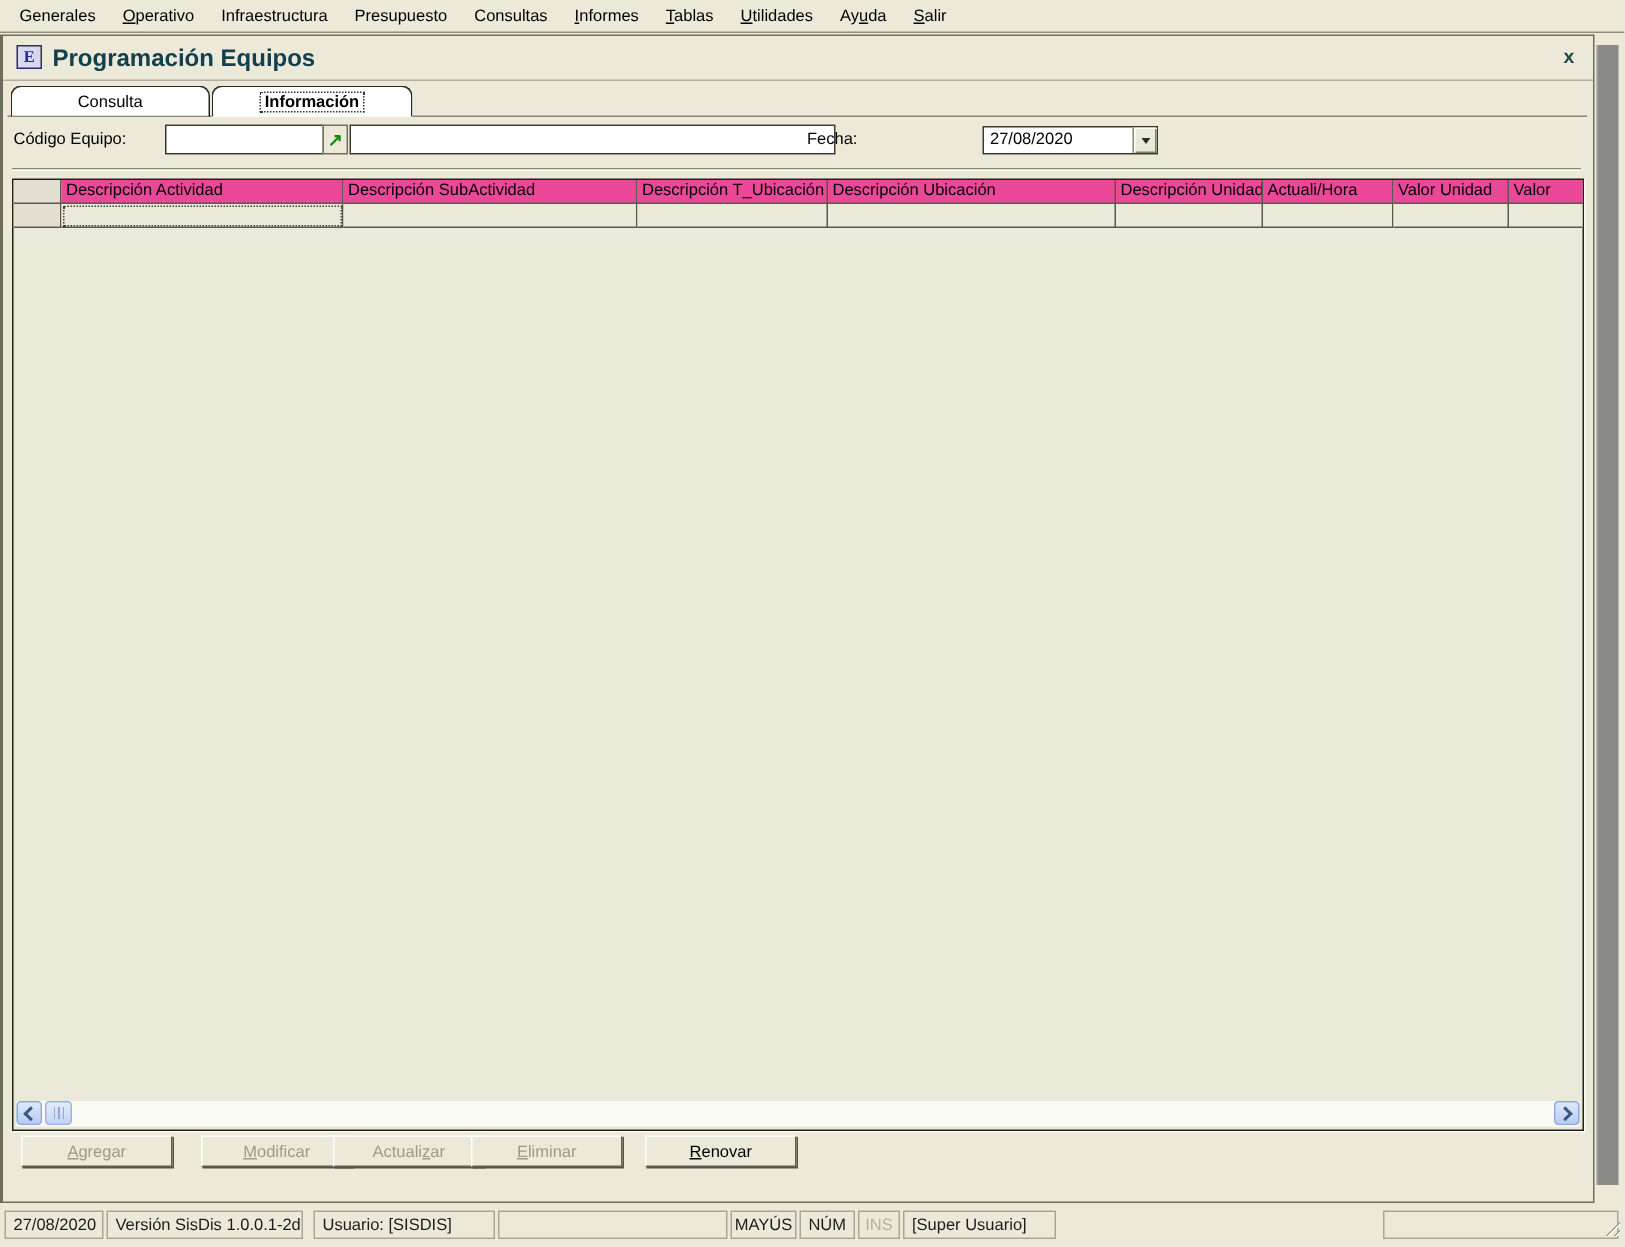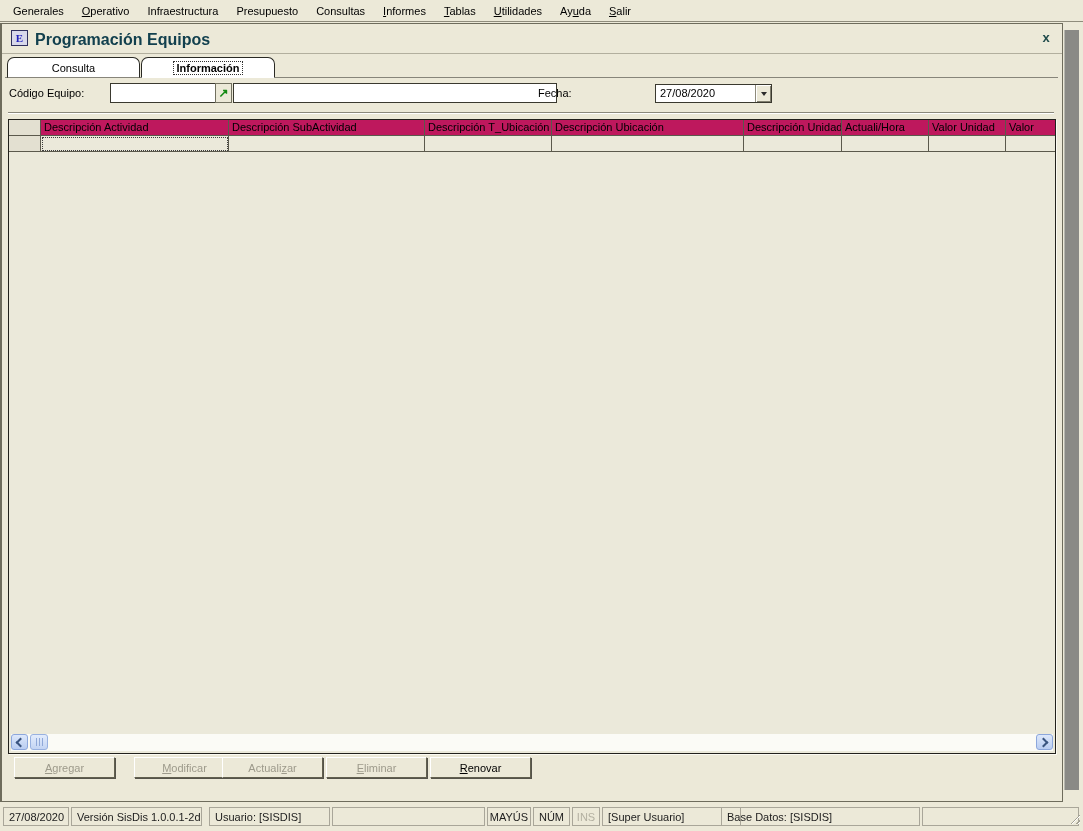"Descripción Actividad" .gcell { background: #be185d -> #ec4899 }
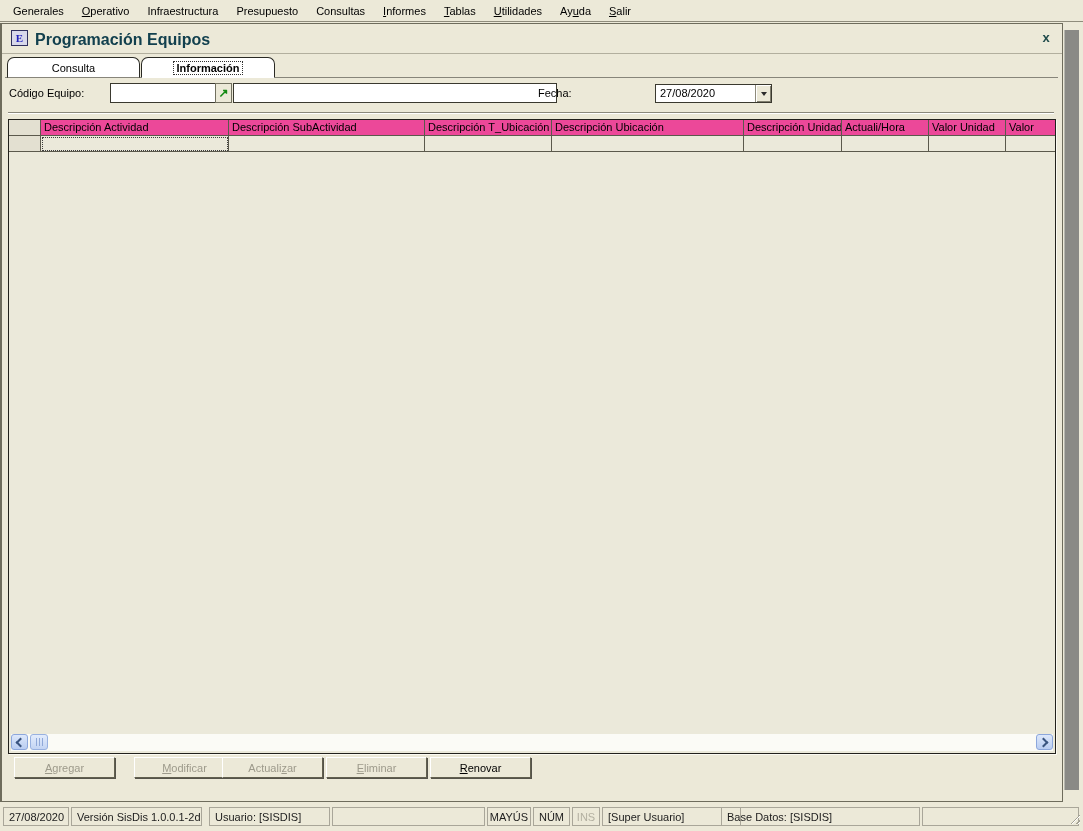"Eliminar" button.cmd { left: 324px -> 312px }
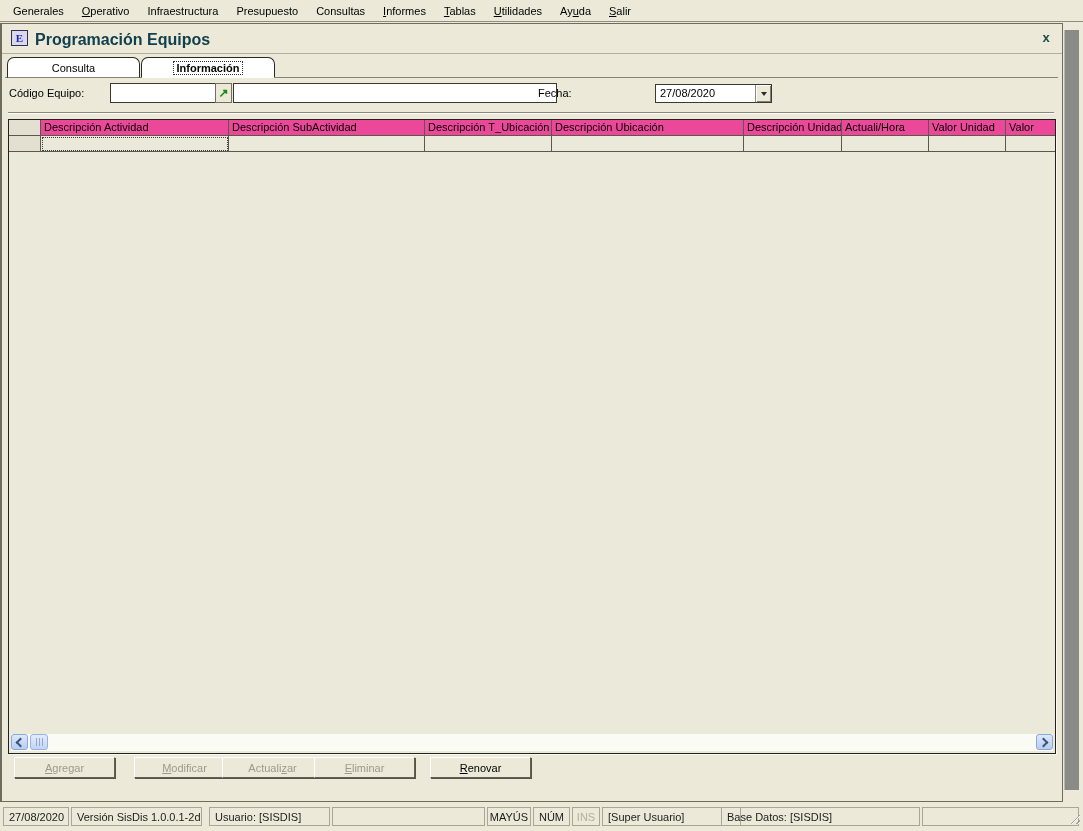"[Super Usuario]" span.panel { width: 139px -> 102px }
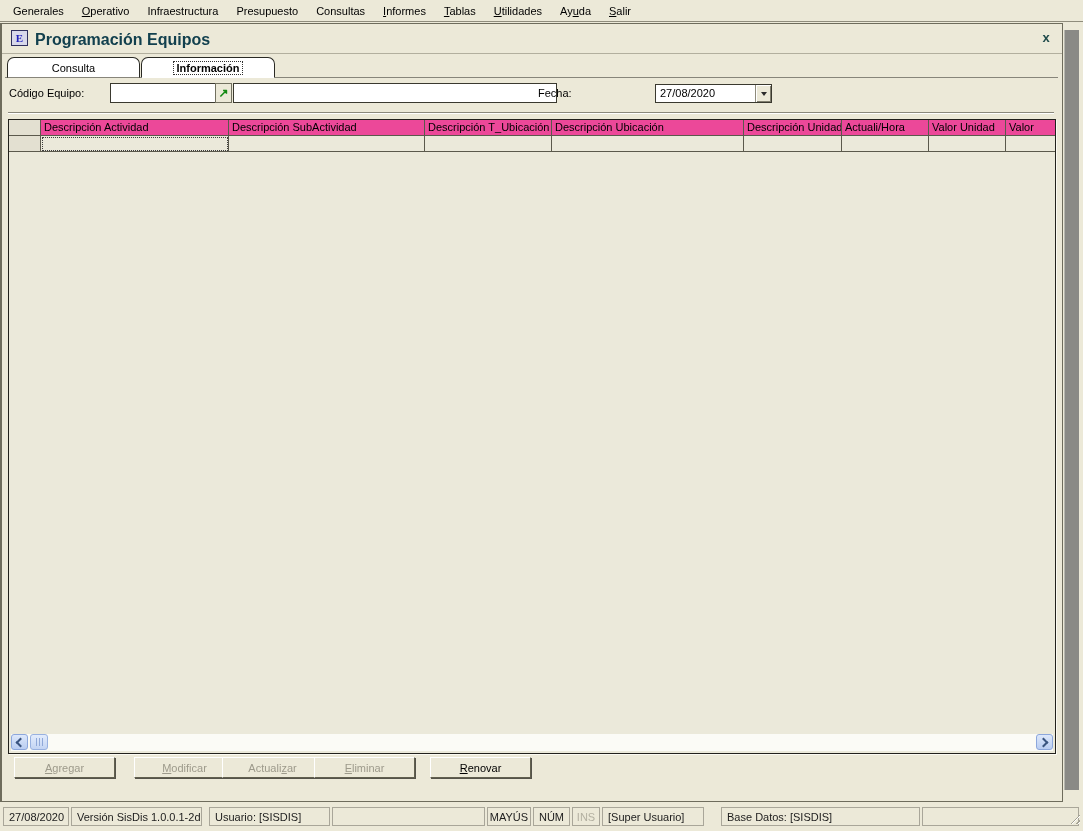"Base Datos: [SISDIS]" span.panel { html: <span>Base Datos: [SISDIS]</span> -> none }
